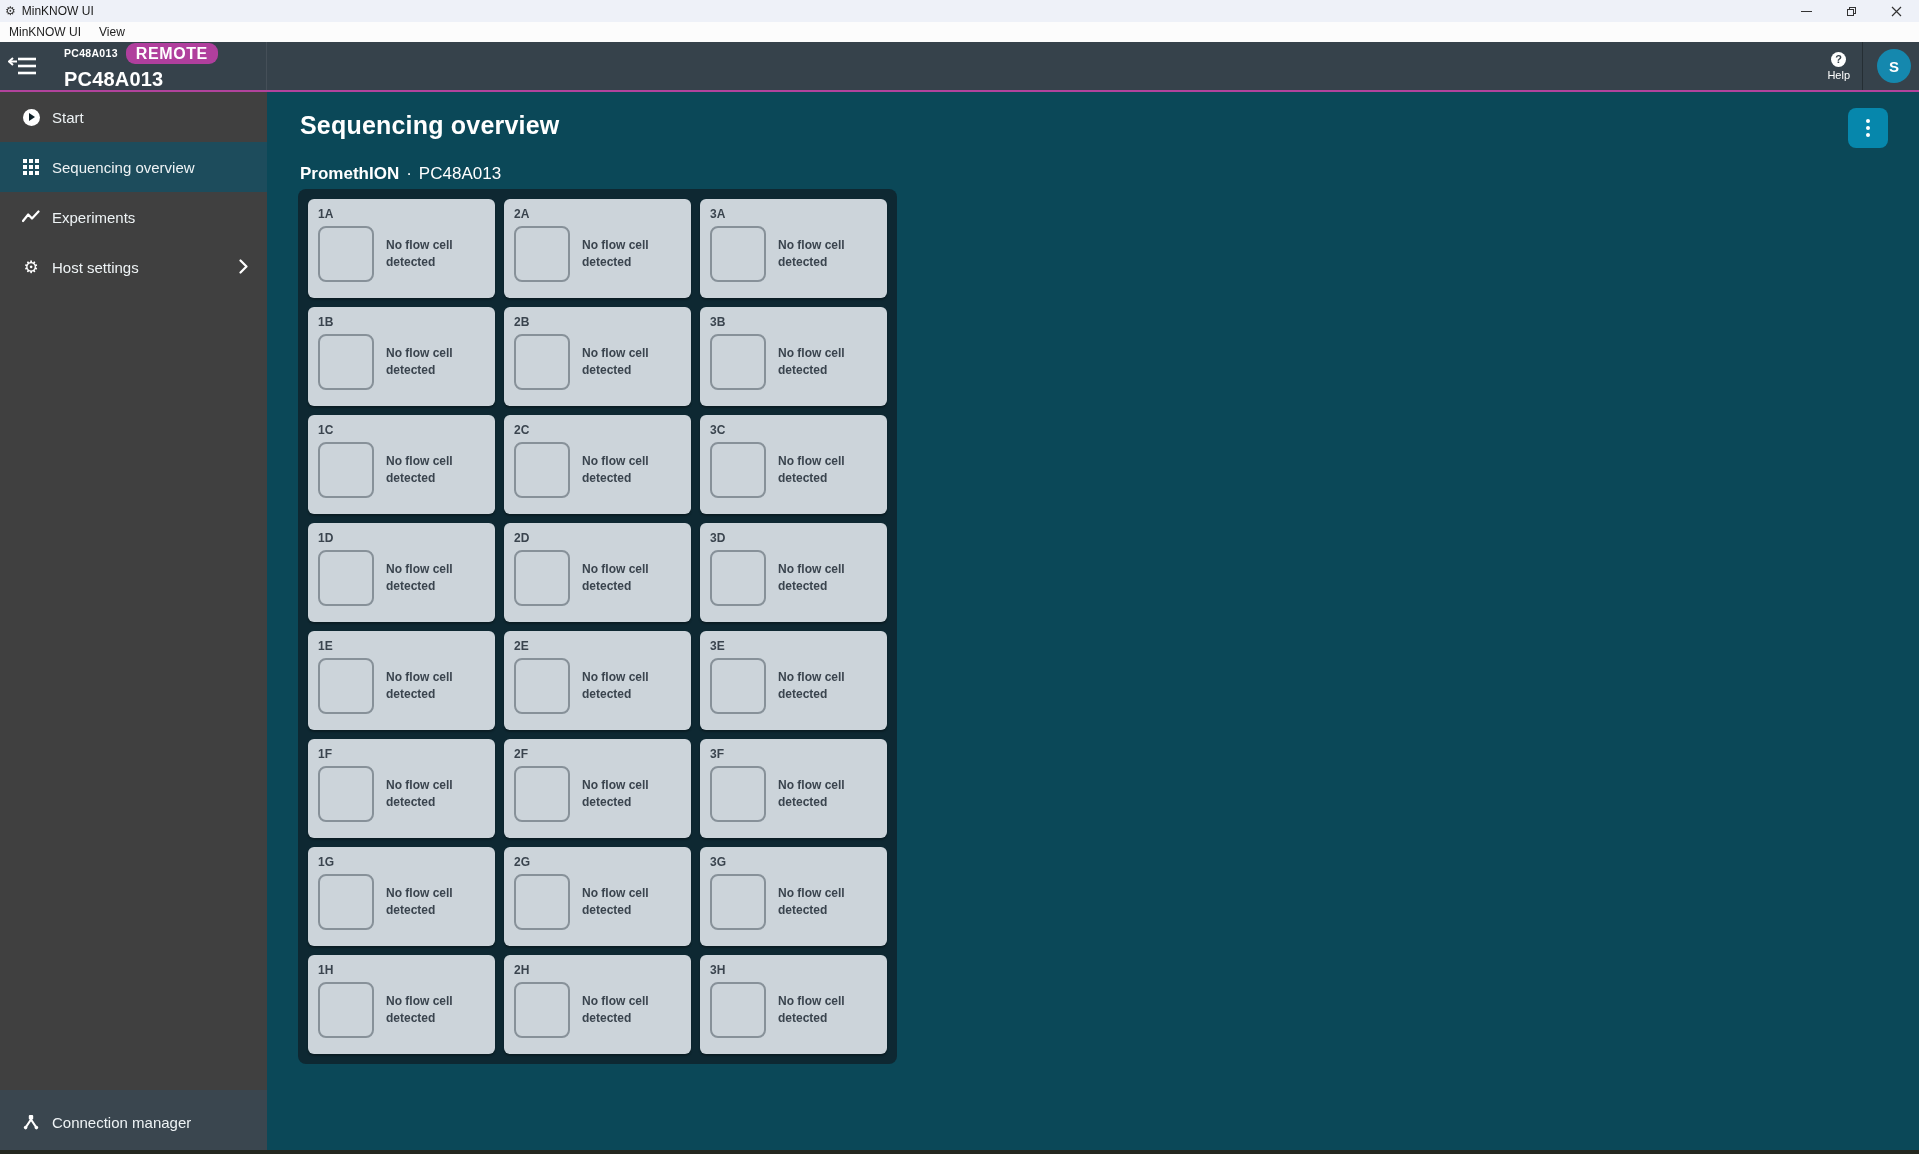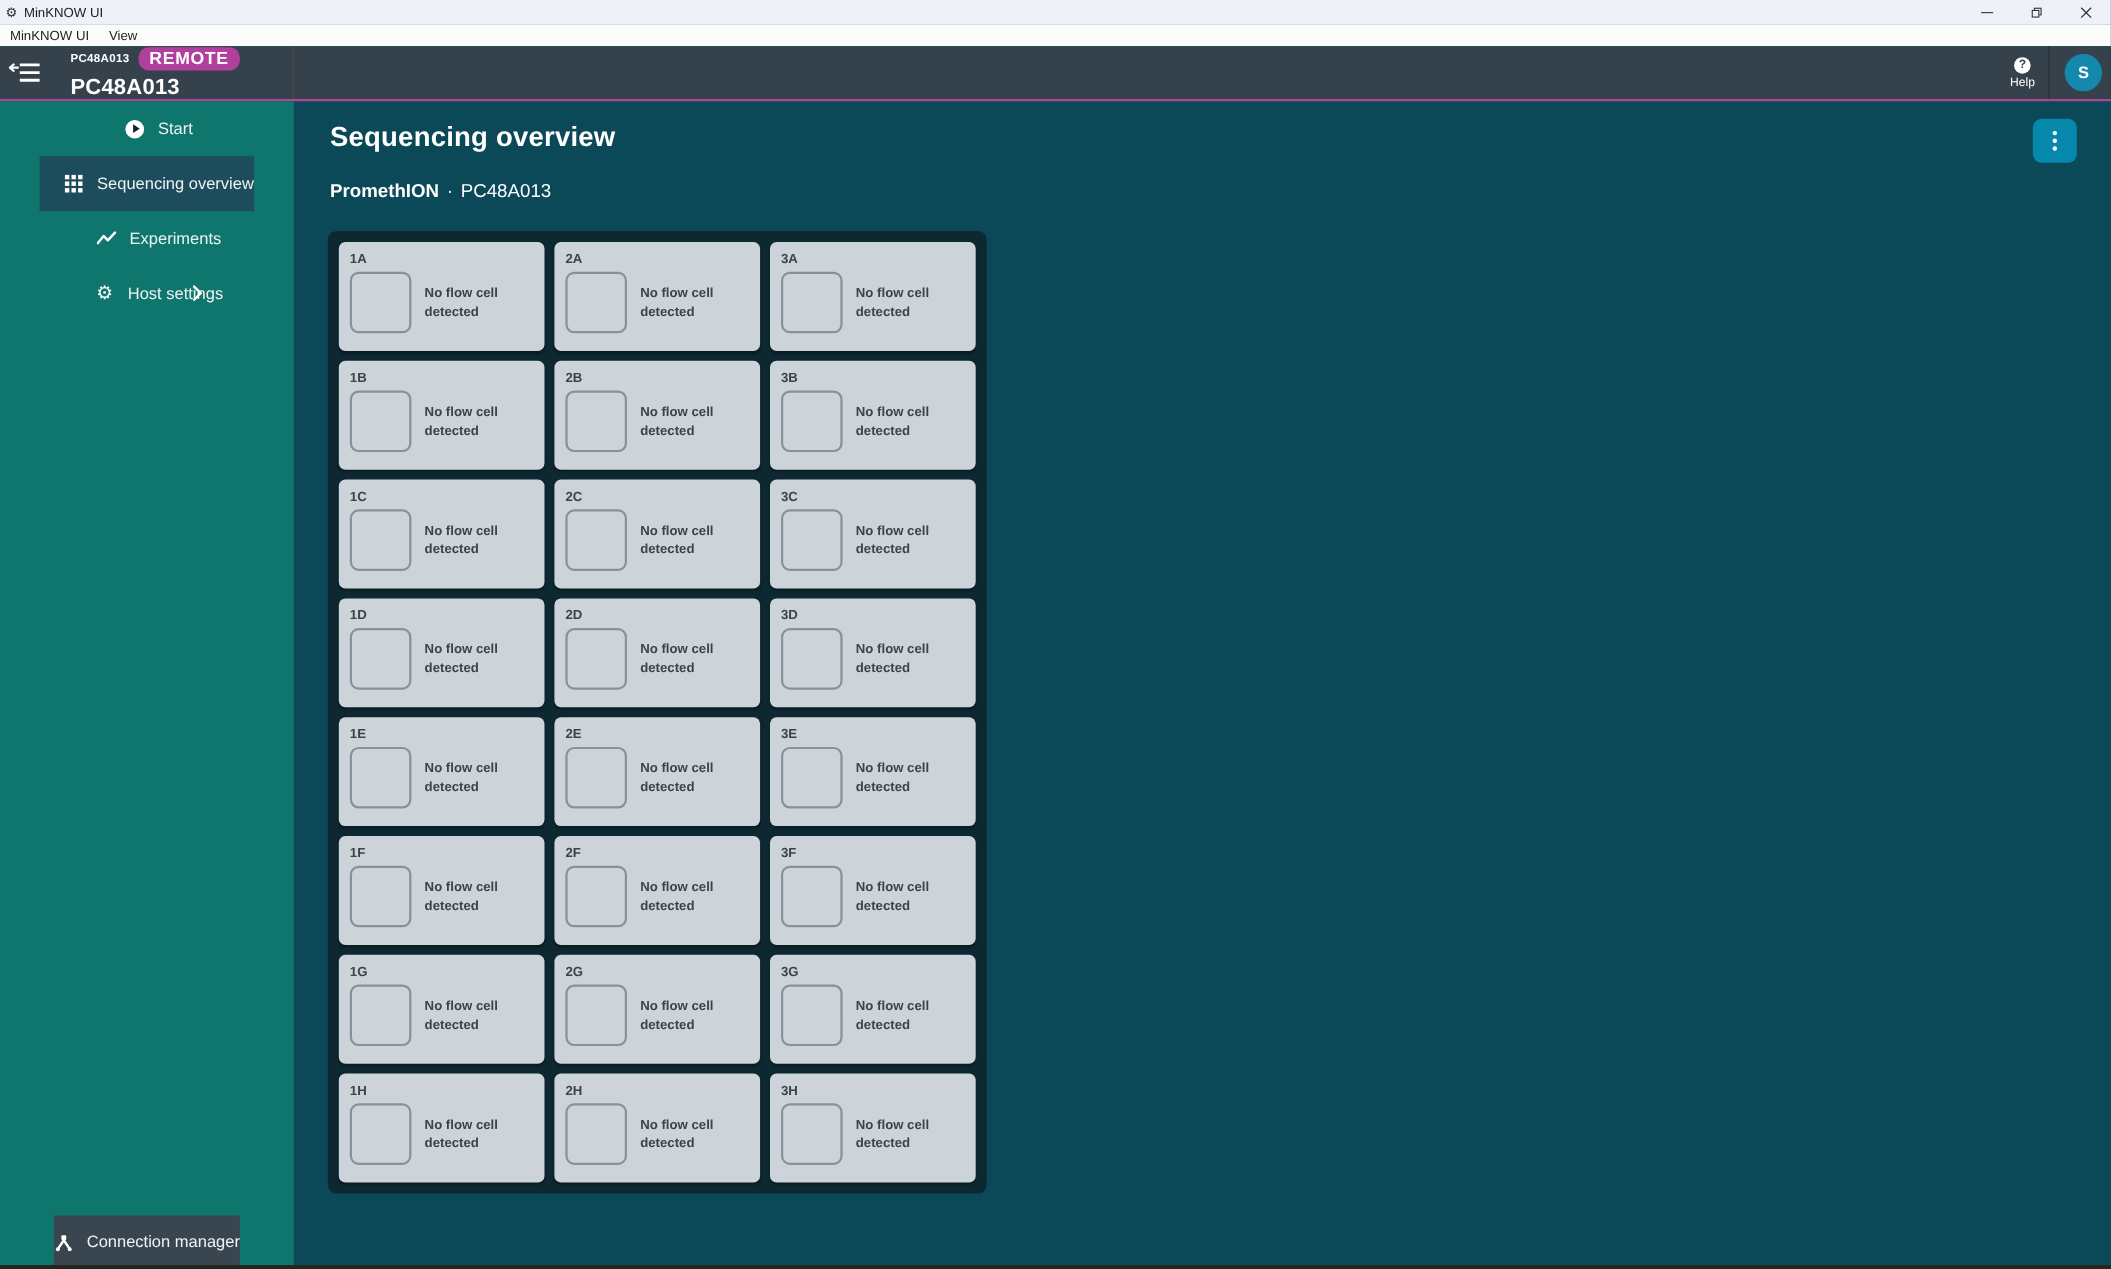"Start" .sidebar { align-items: center -> none; background: #0f766e -> #404040 }
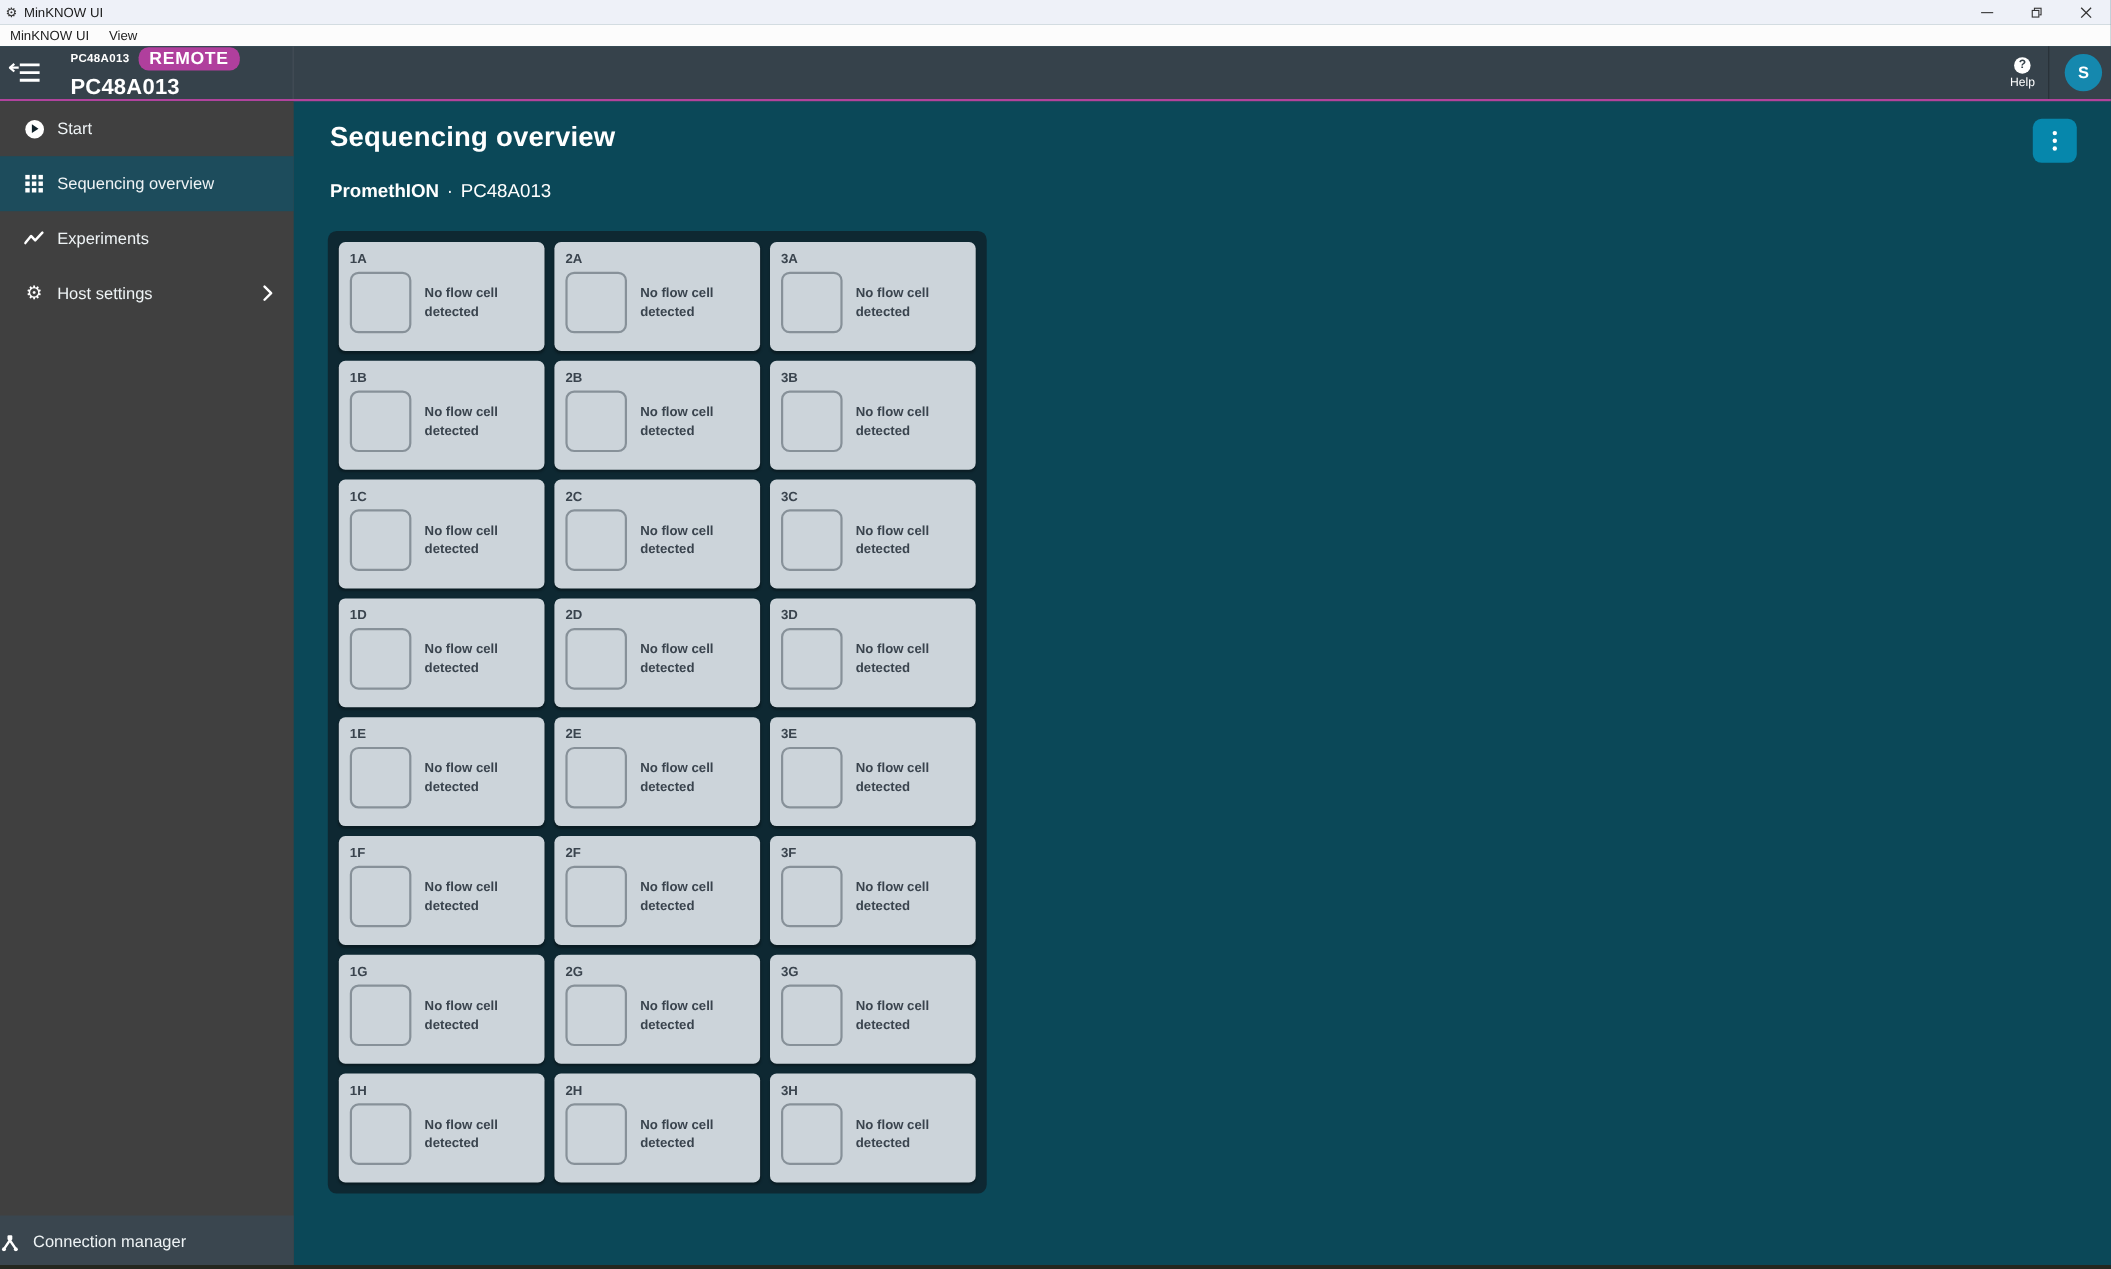"1A" .grid-panel { margin-top: 26px -> 5px }
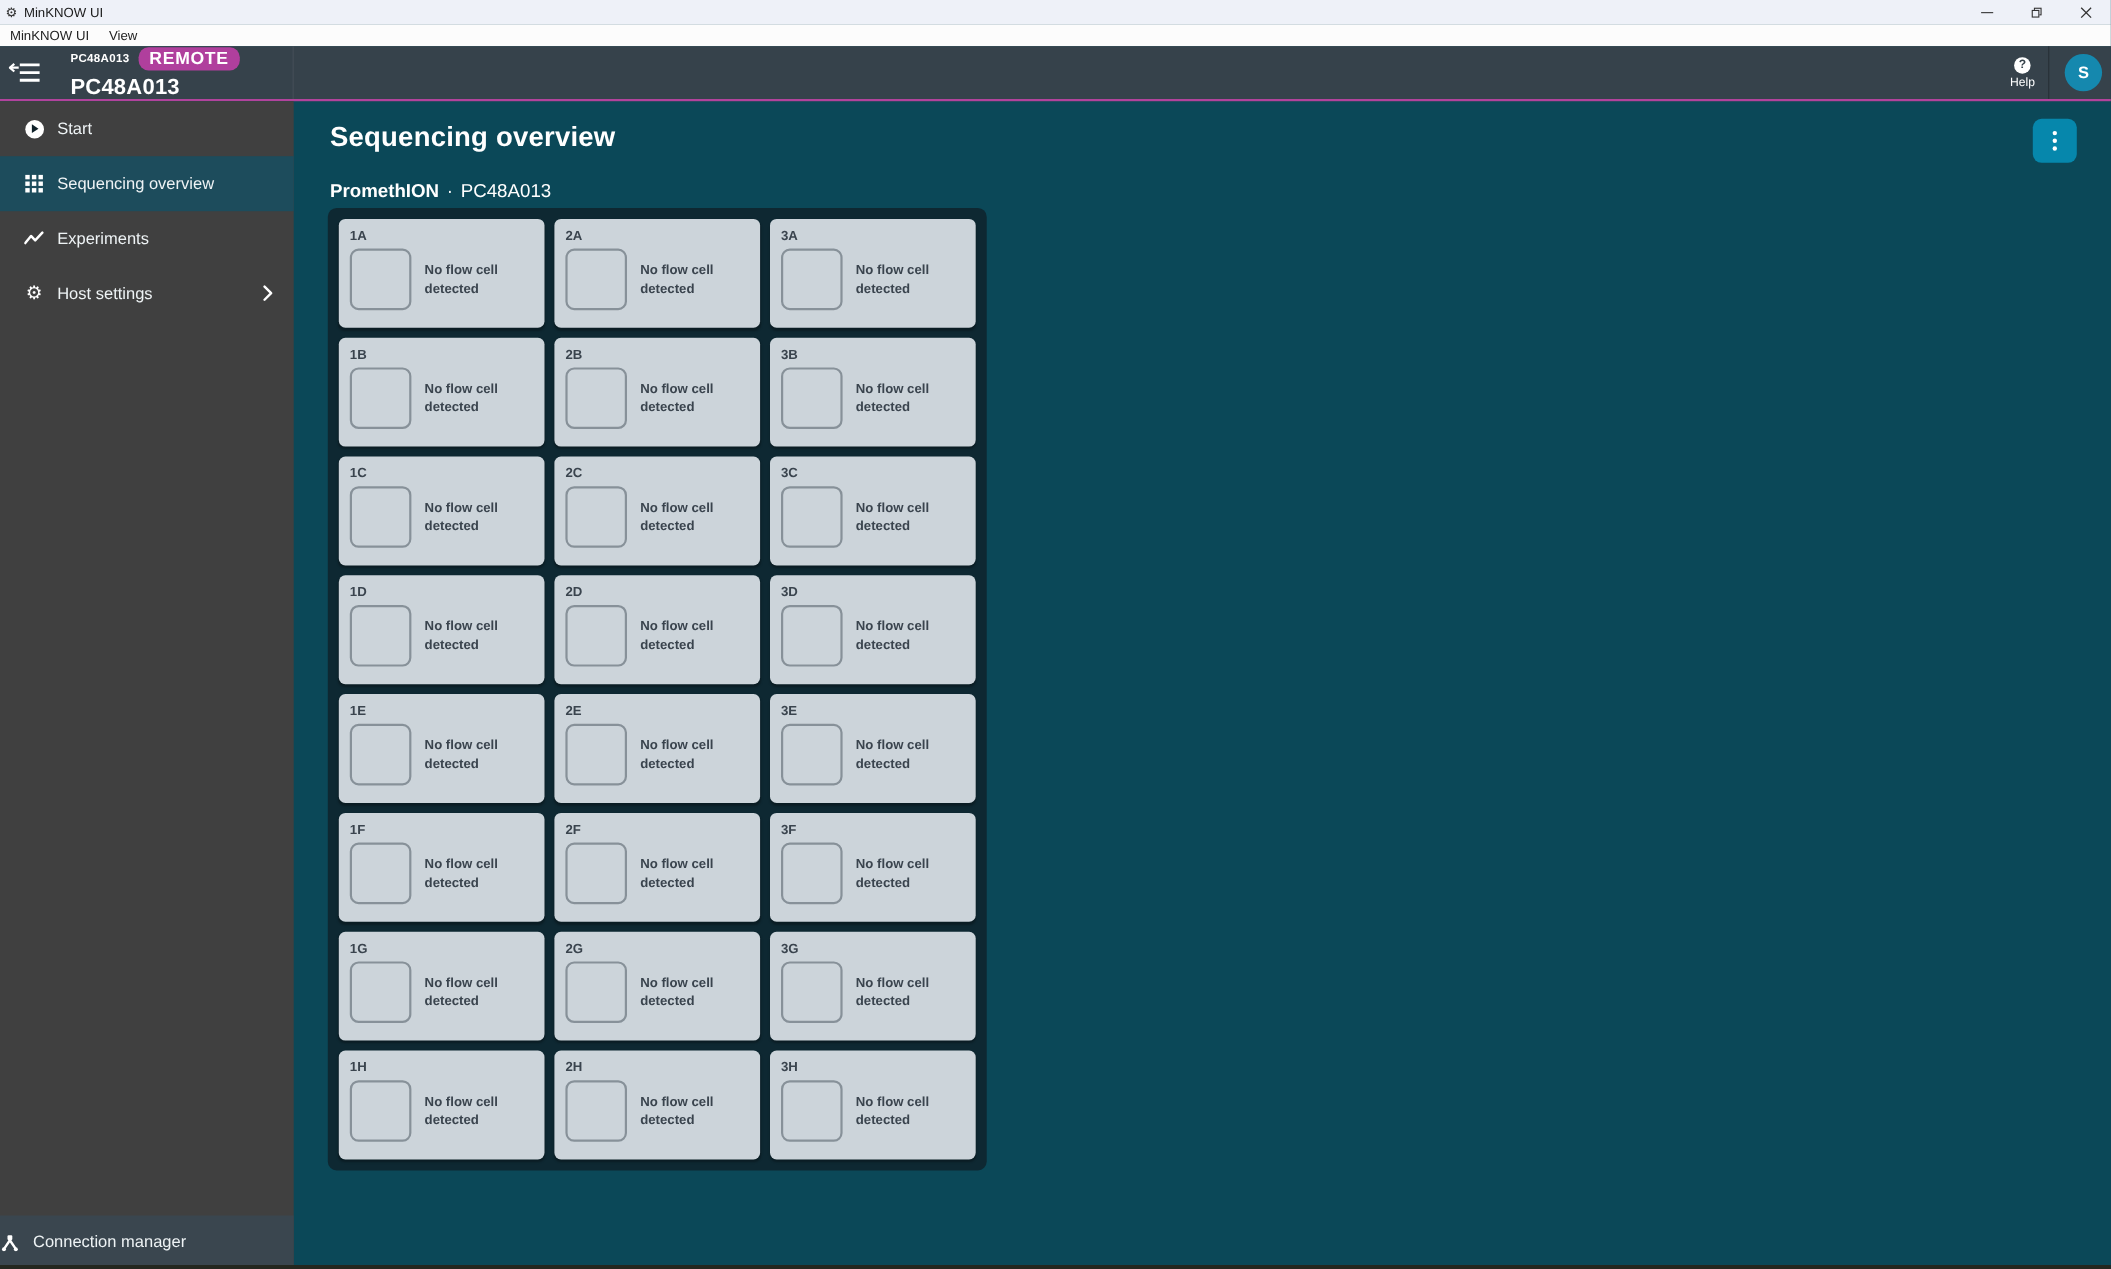"Connection manager" .sidebar-footer { height: 49px -> 64px; padding-left: none -> 22px }
